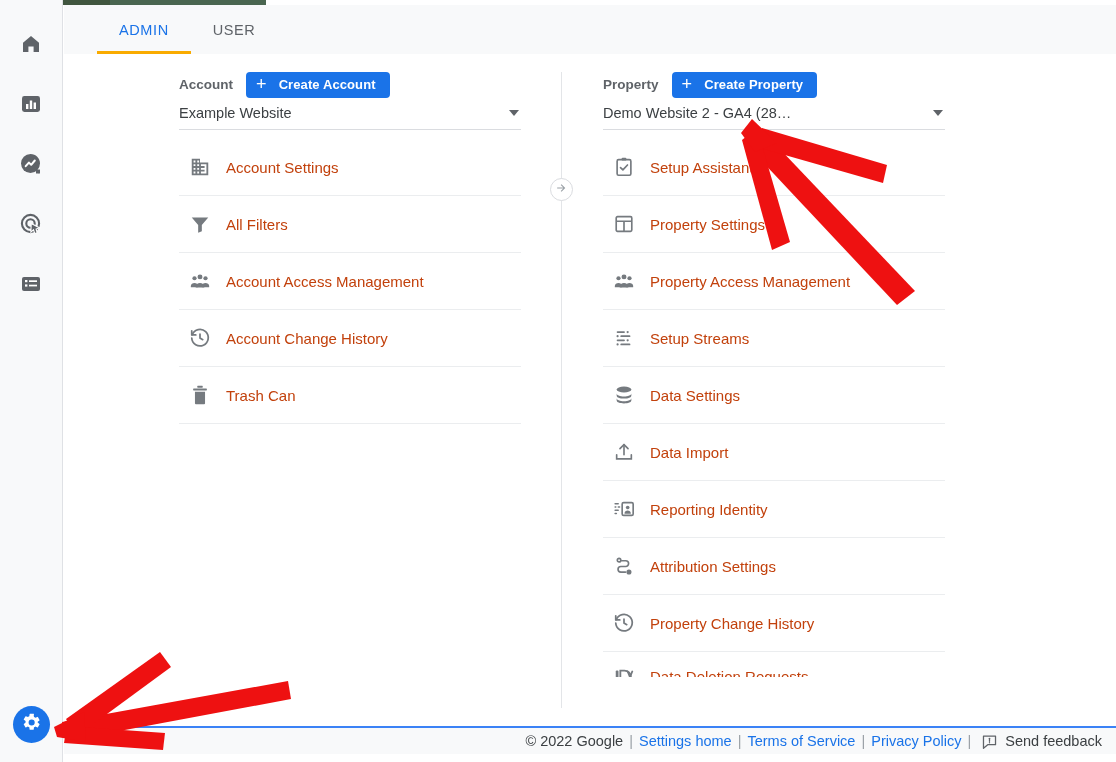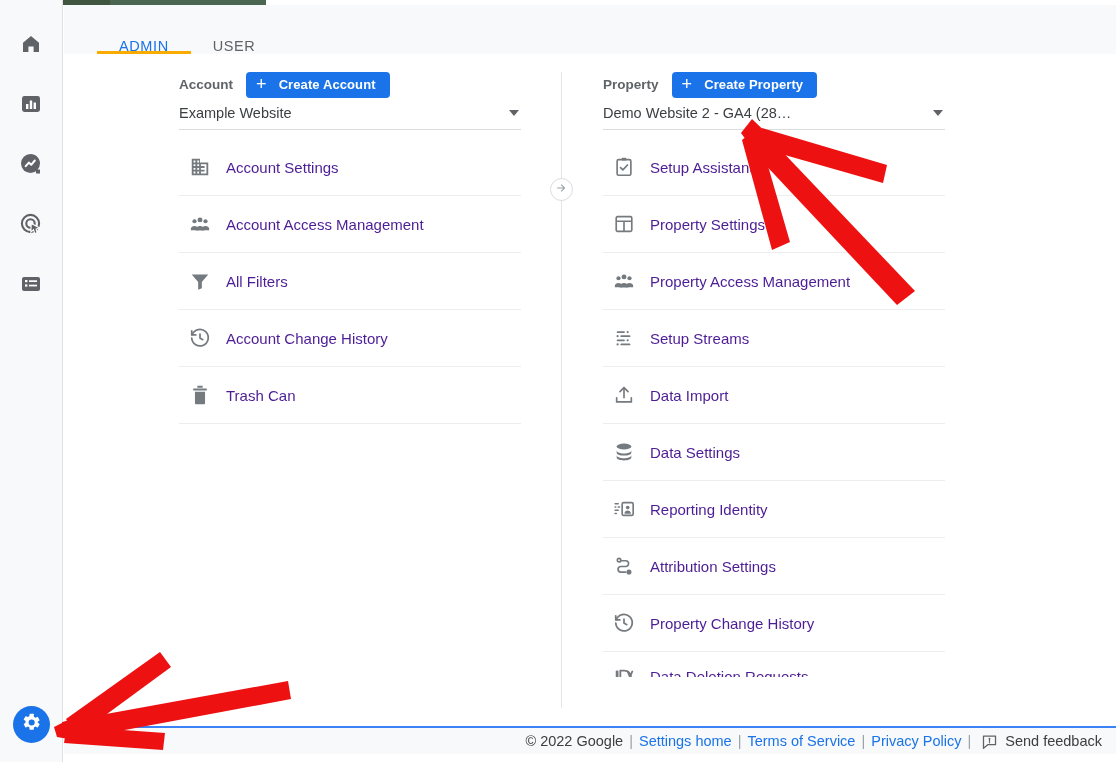"ADMIN" .tab { align-items: flex-end -> center }
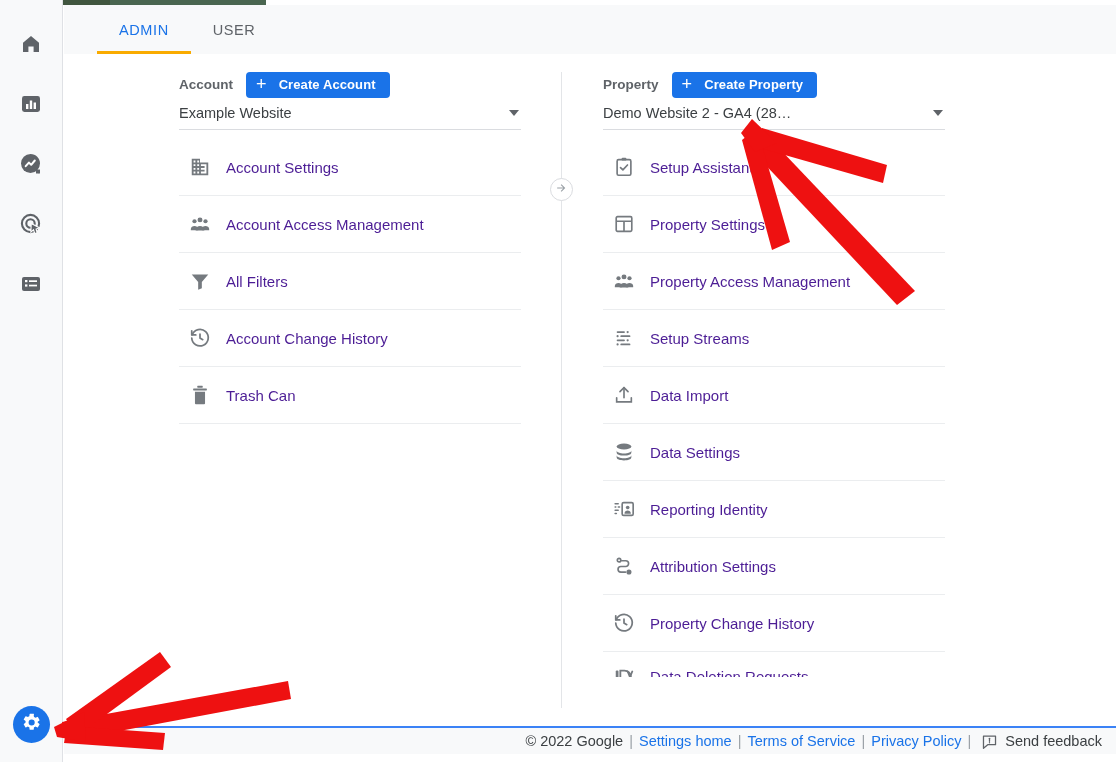"Account Settings" .menu-label { color: #4c1d95 -> #c2410c }
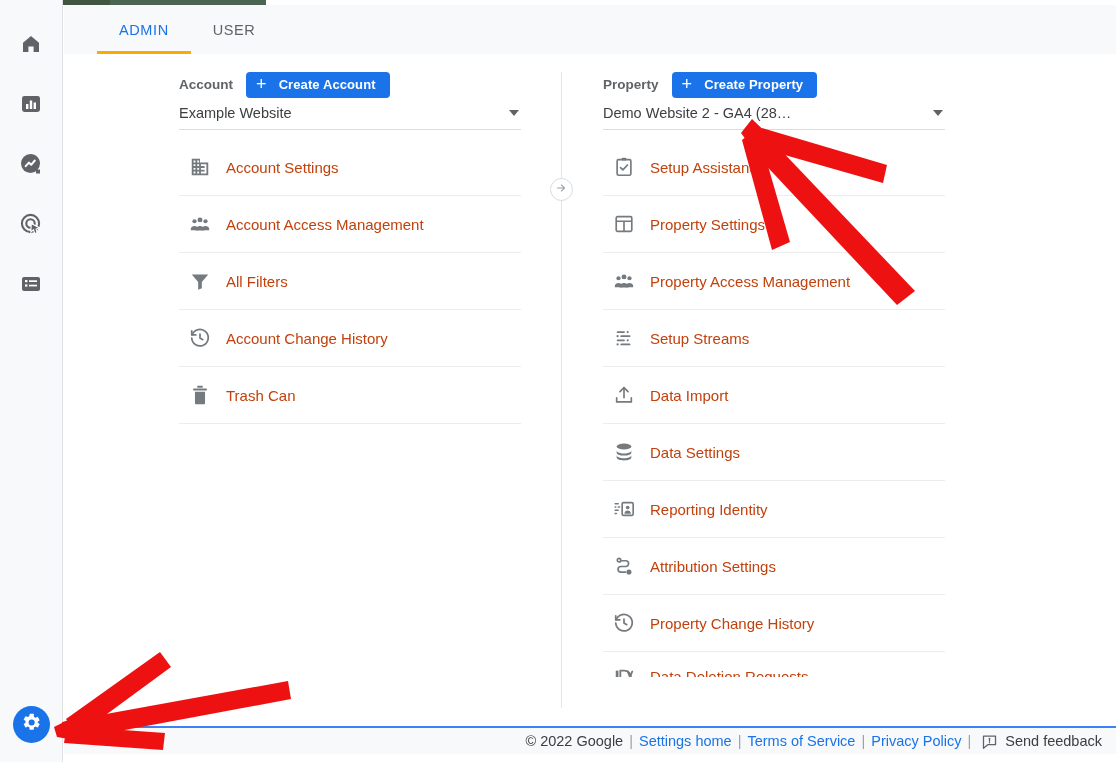"Account Access Management" div.menu-row { order: before "All Filters" -> after "All Filters" }
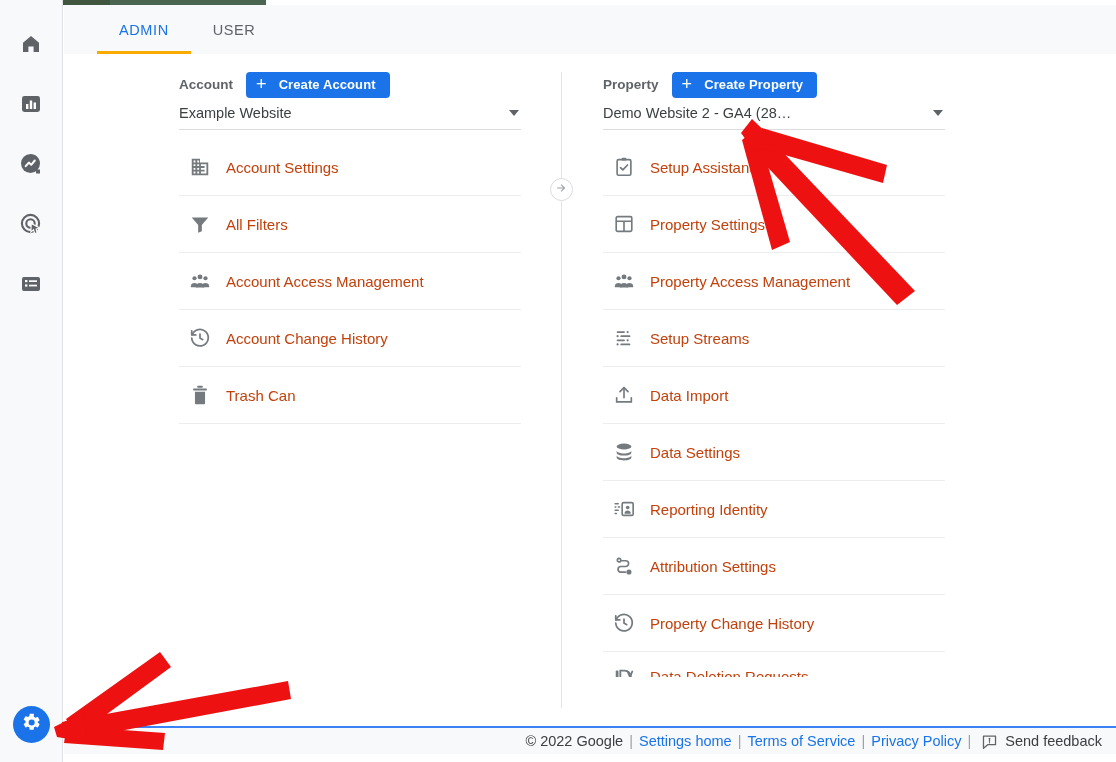"Data Import" div.menu-row { order: before "Data Settings" -> after "Data Settings" }
